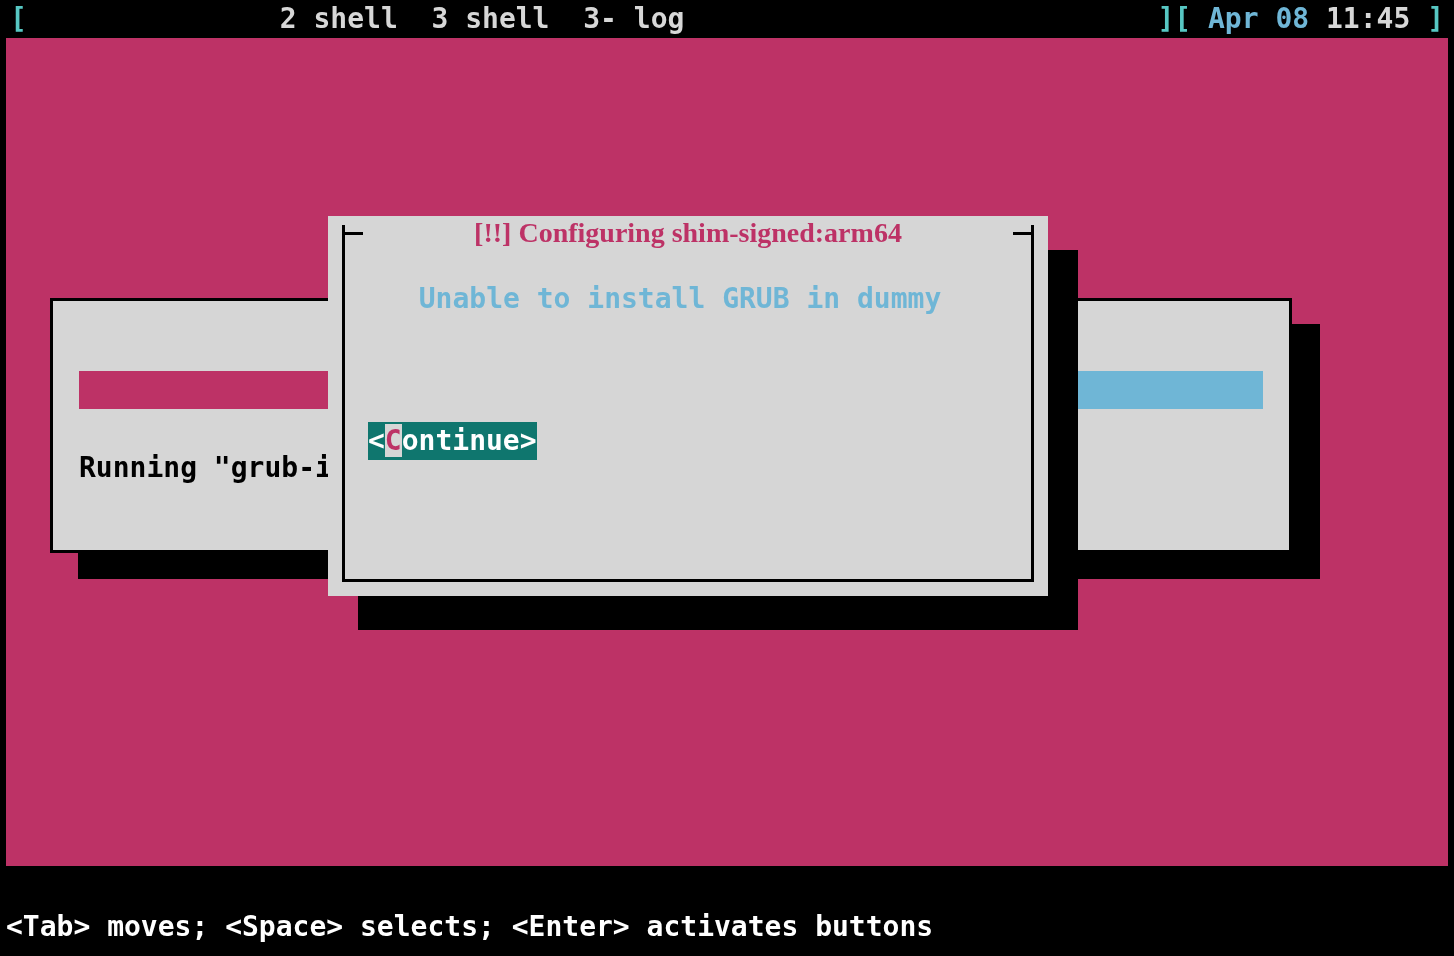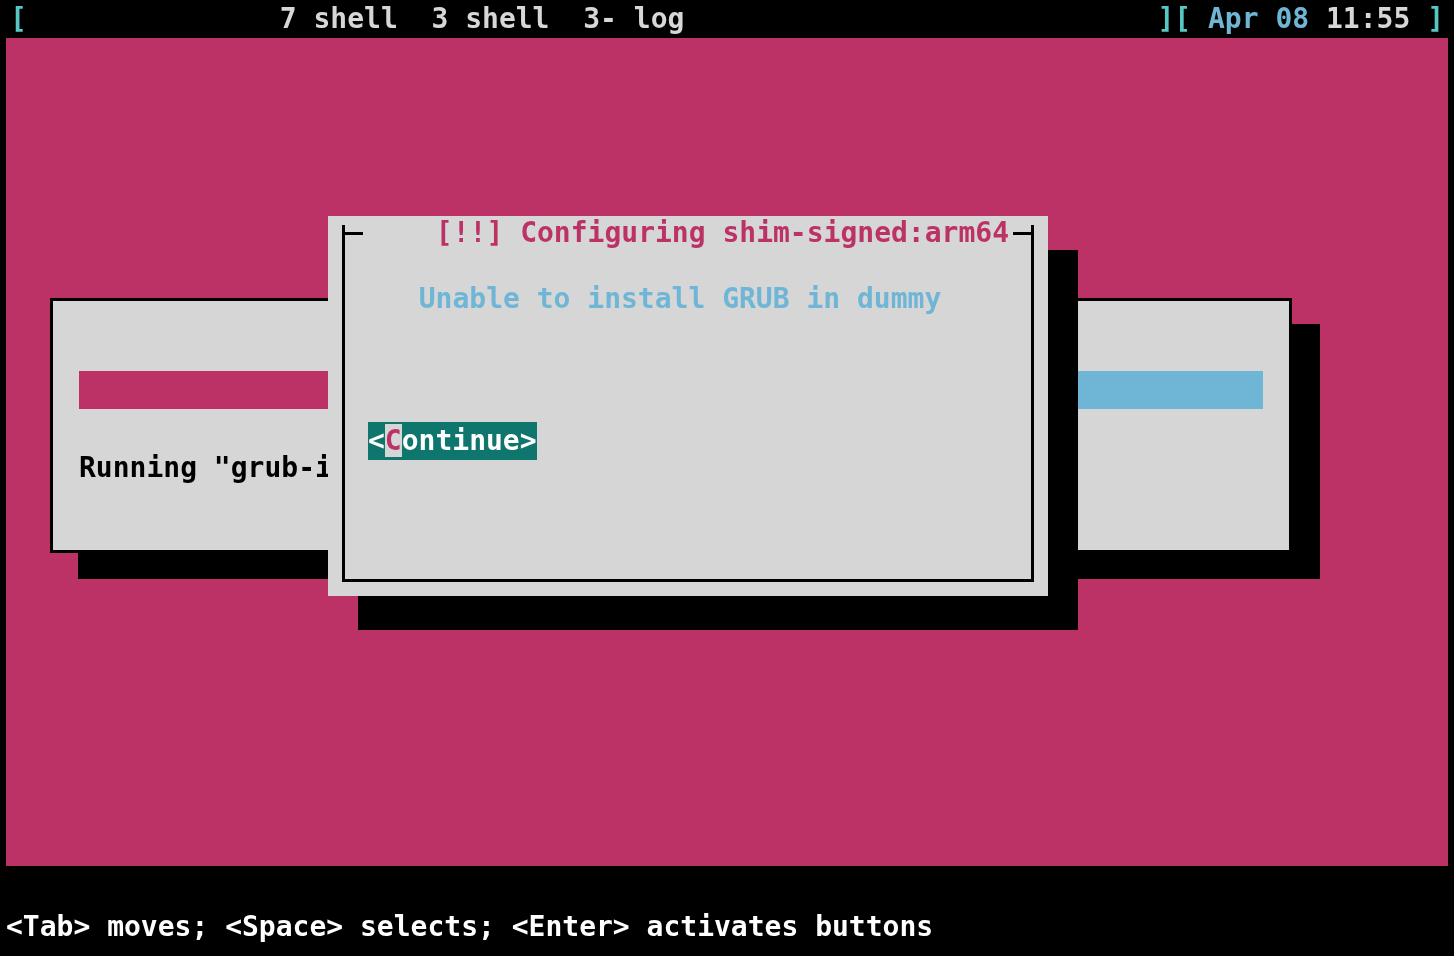"7 shell" span.sb-tab { text: 7 -> 2 }
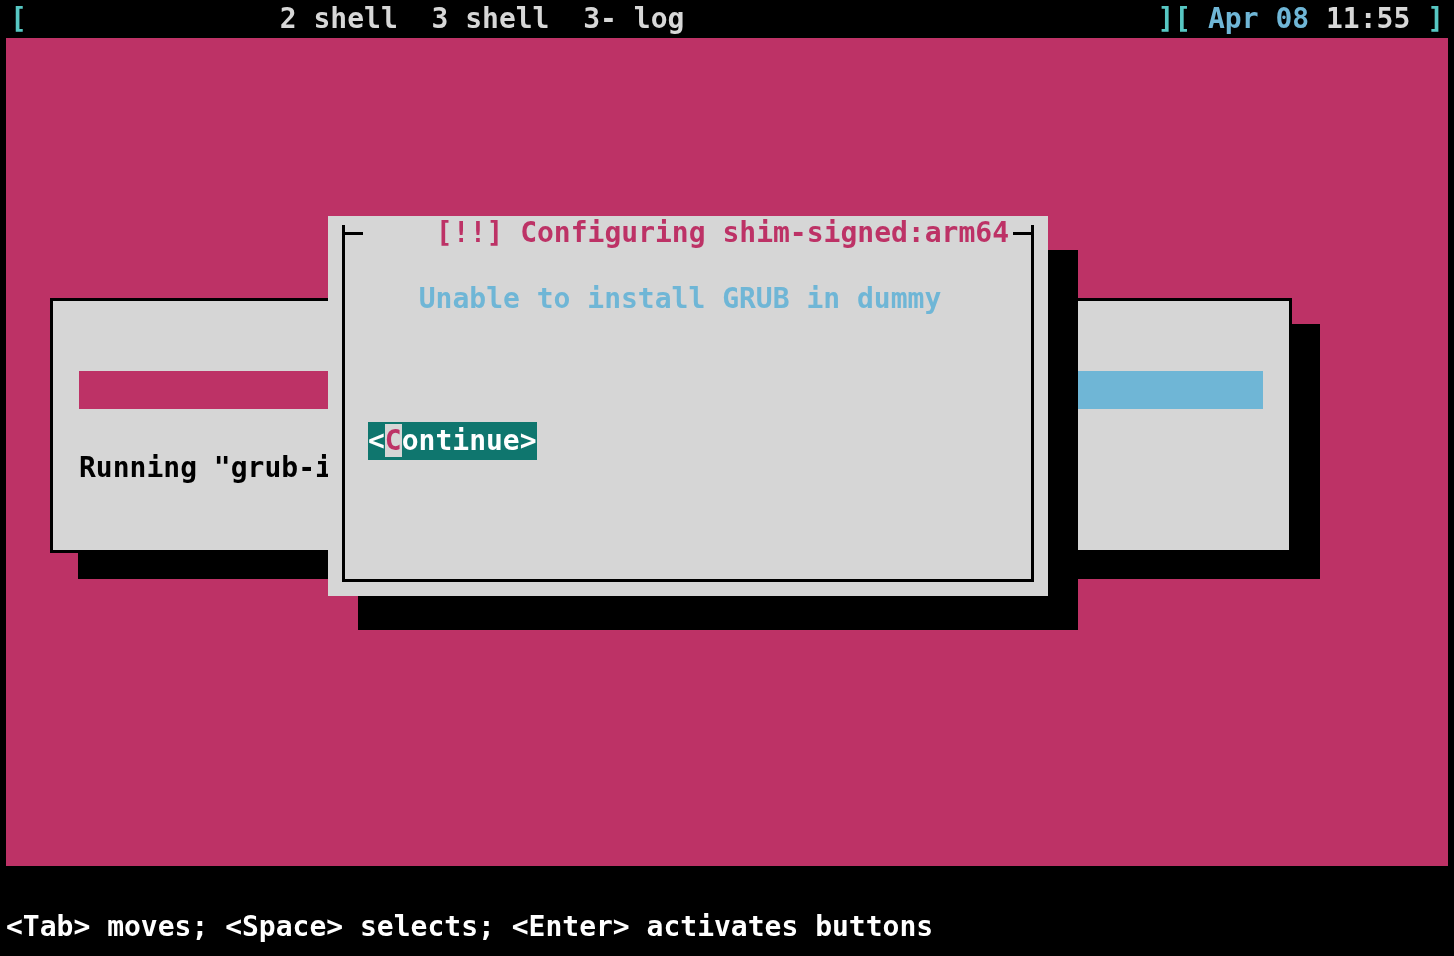"11:55" span.sb-time { text: 11:55 -> 11:45 }
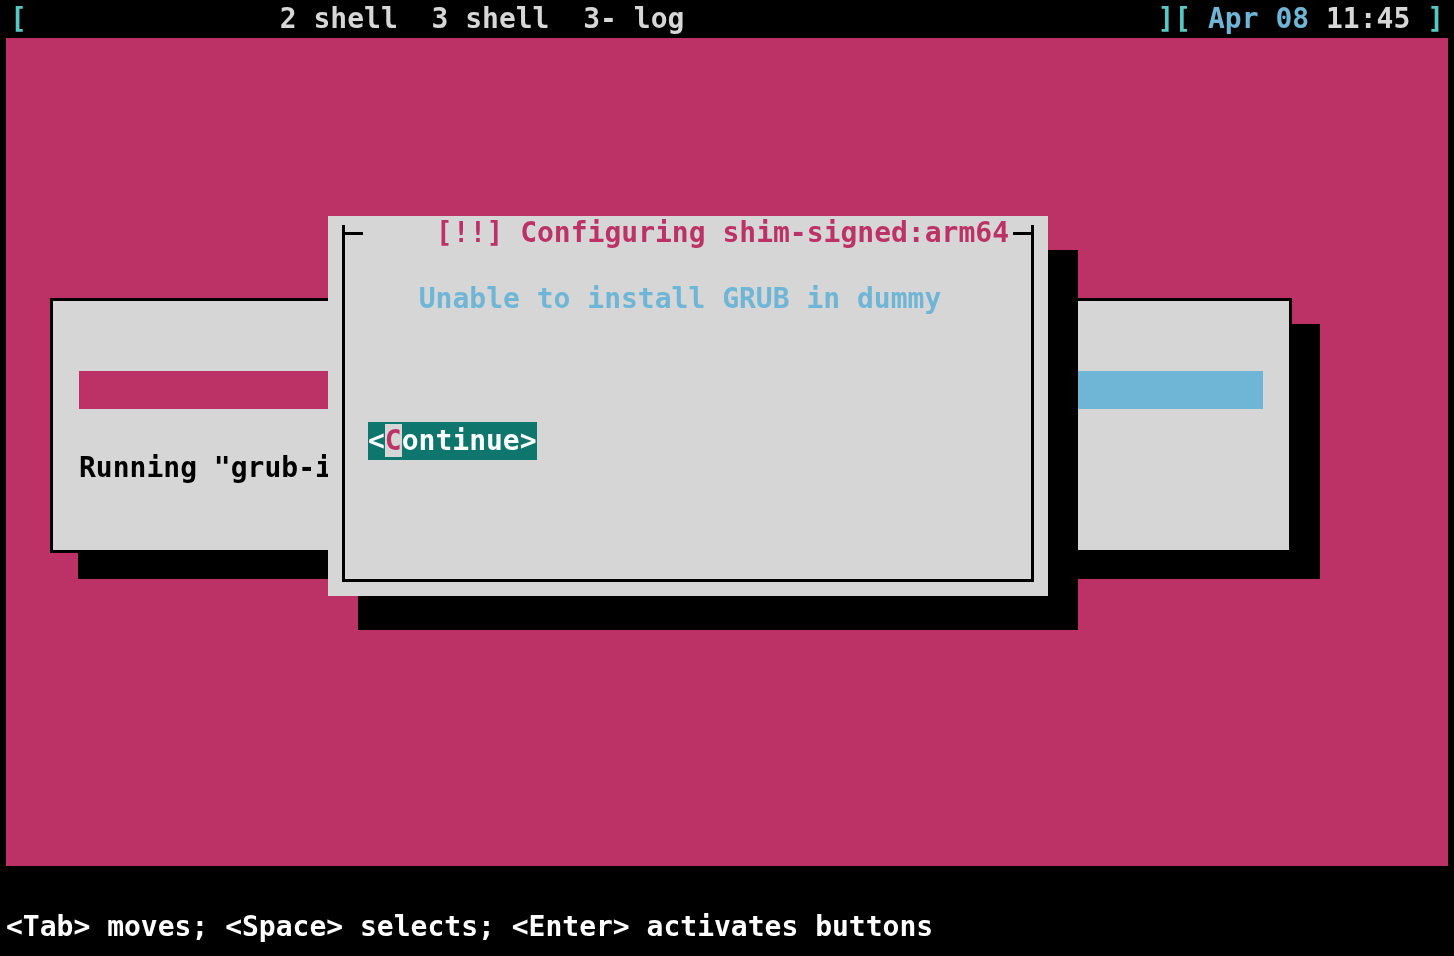"[!!] Configuring shim-signed:arm64" .frame-top .title { font-family: none -> Liberation Serif, serif; text-align: right -> center }
